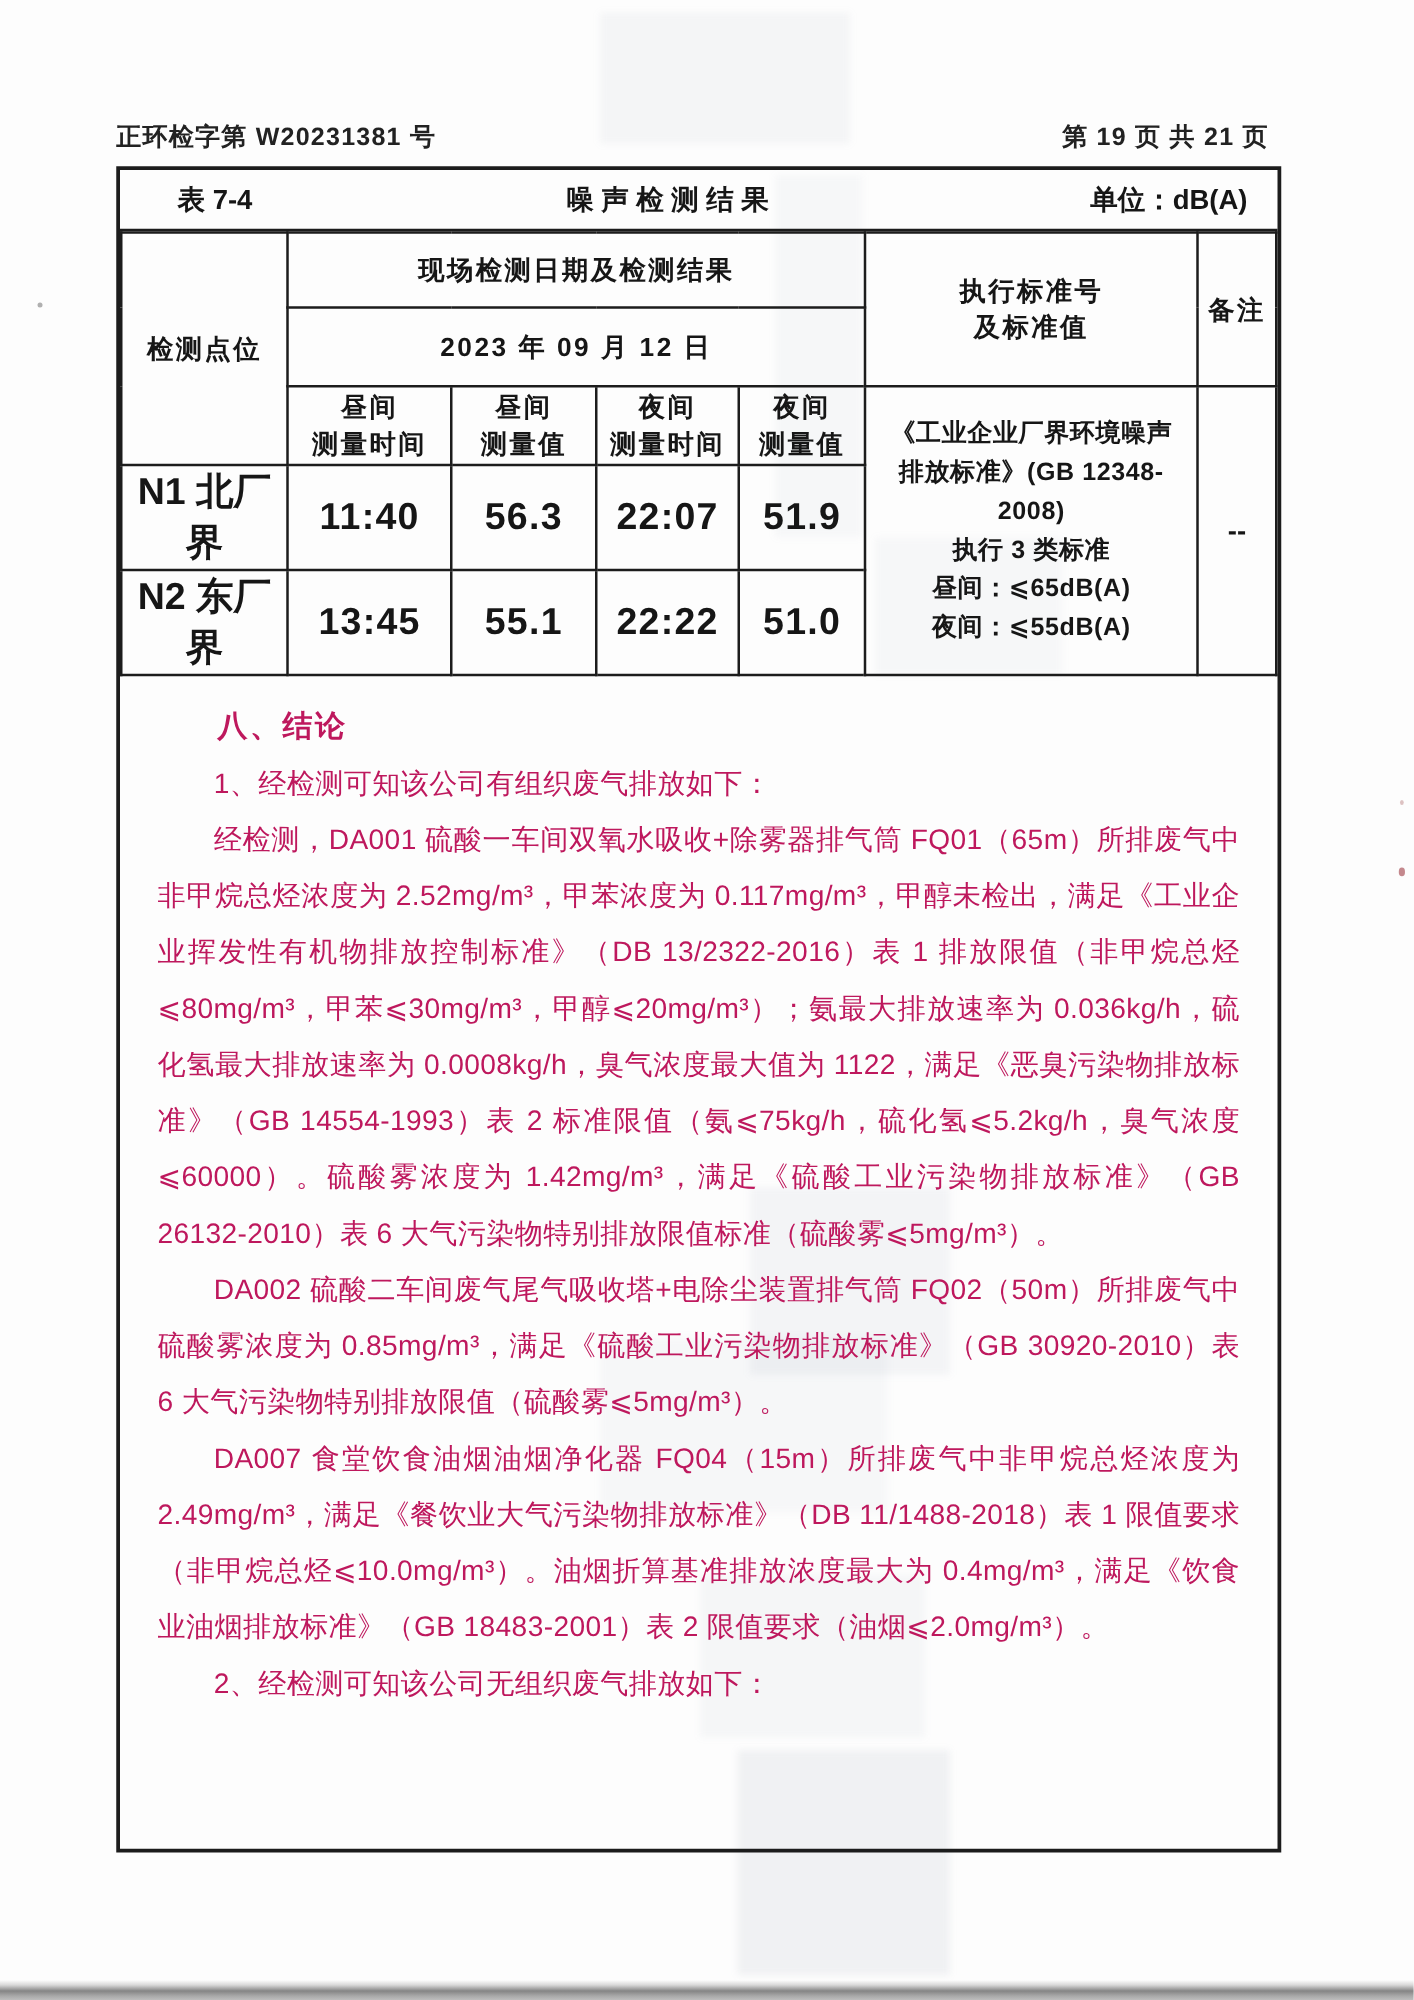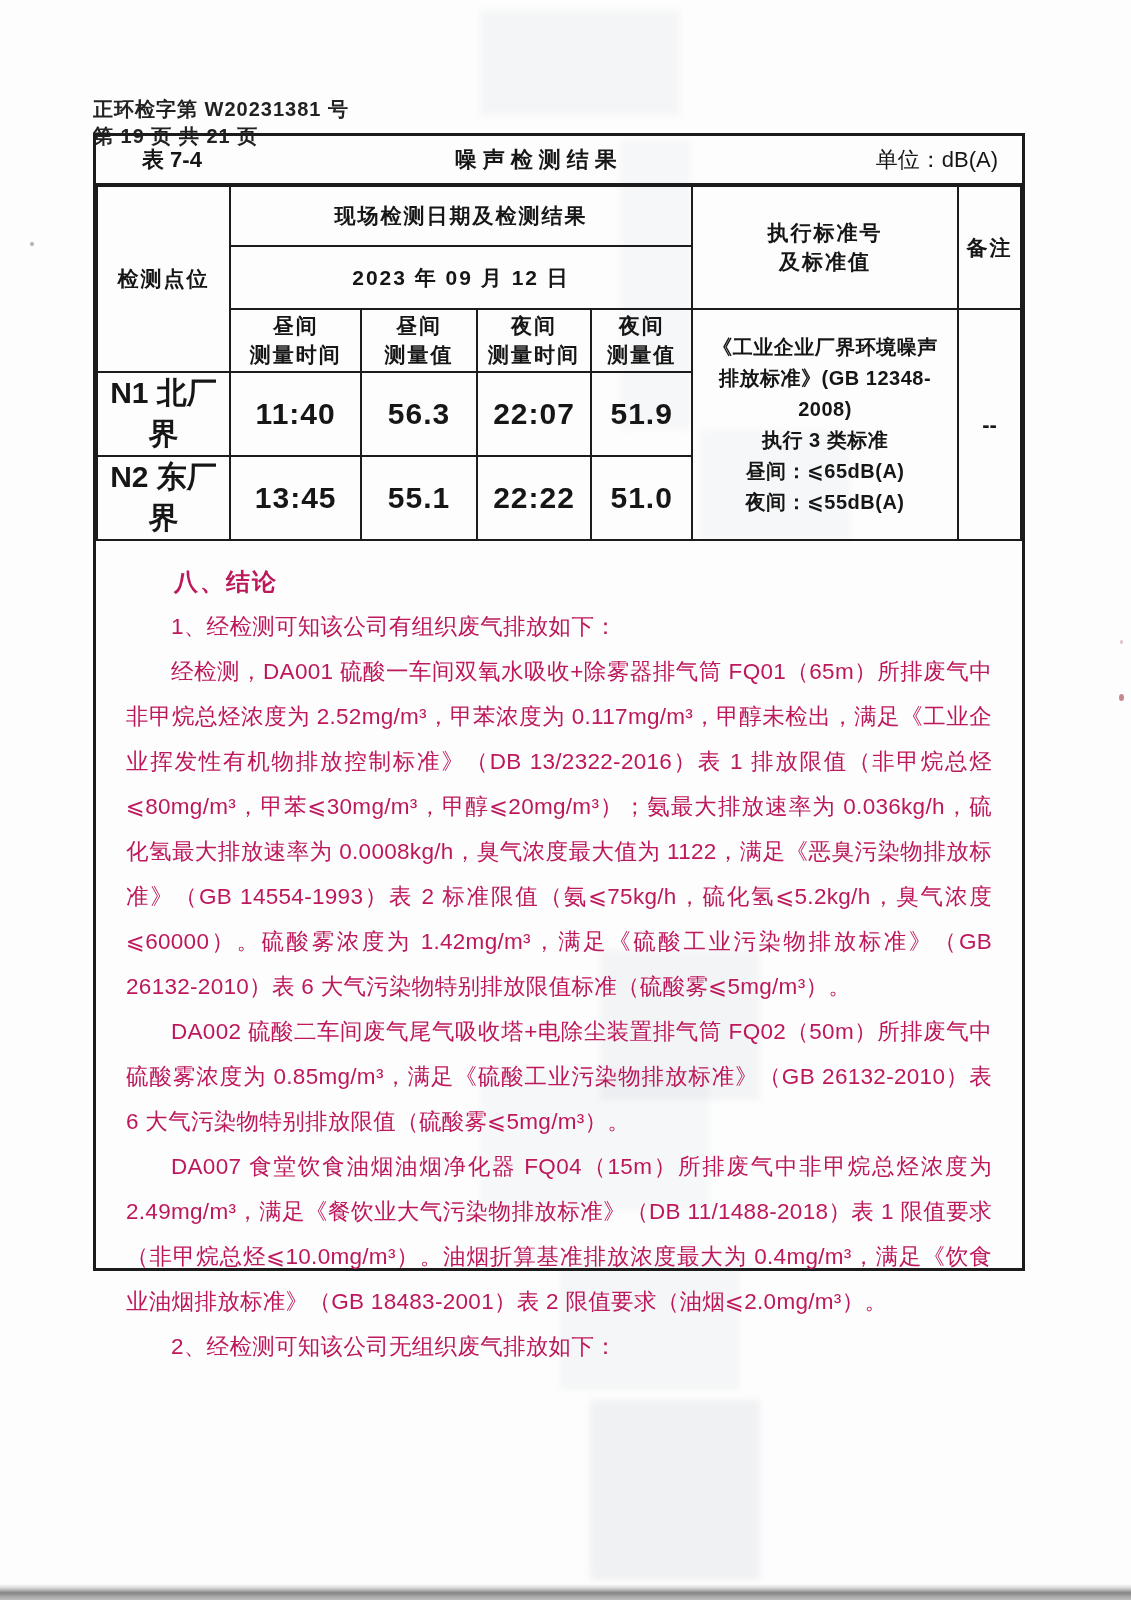"正环检字第 W20231381 号" .running-header { flex-direction: column -> none }
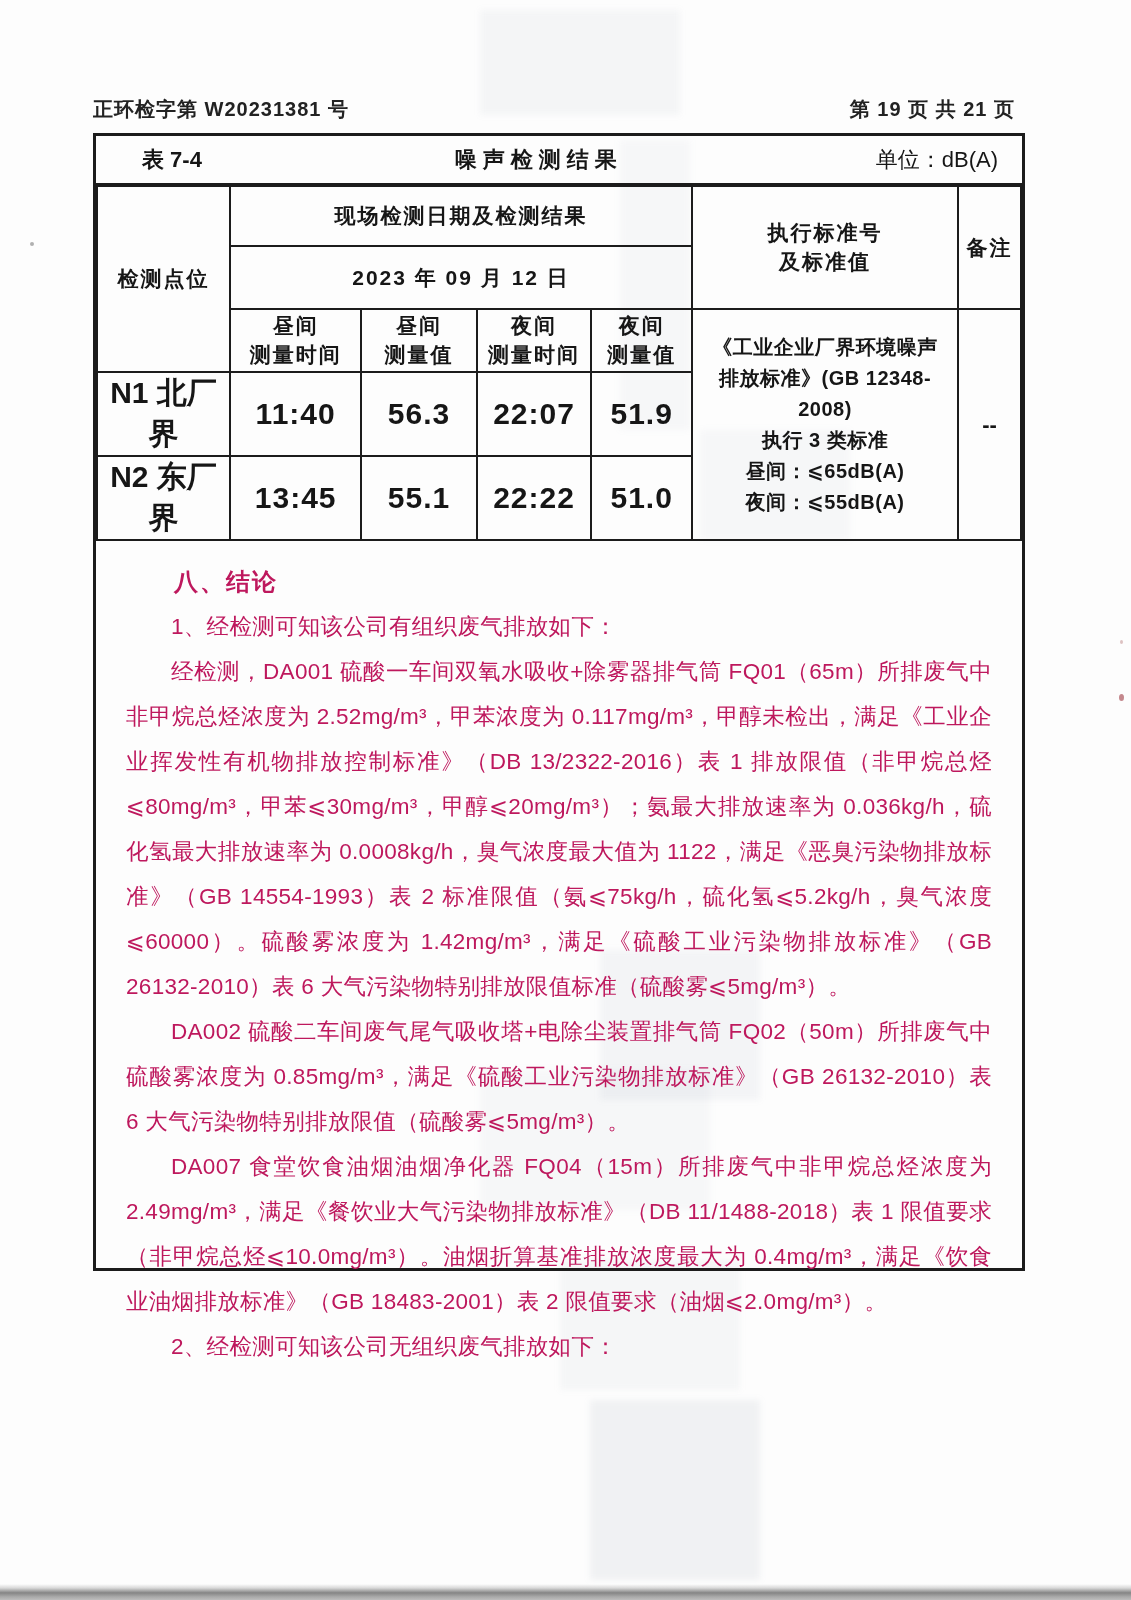"表 7-4" .doc-box { height: 1138px -> 1349px }
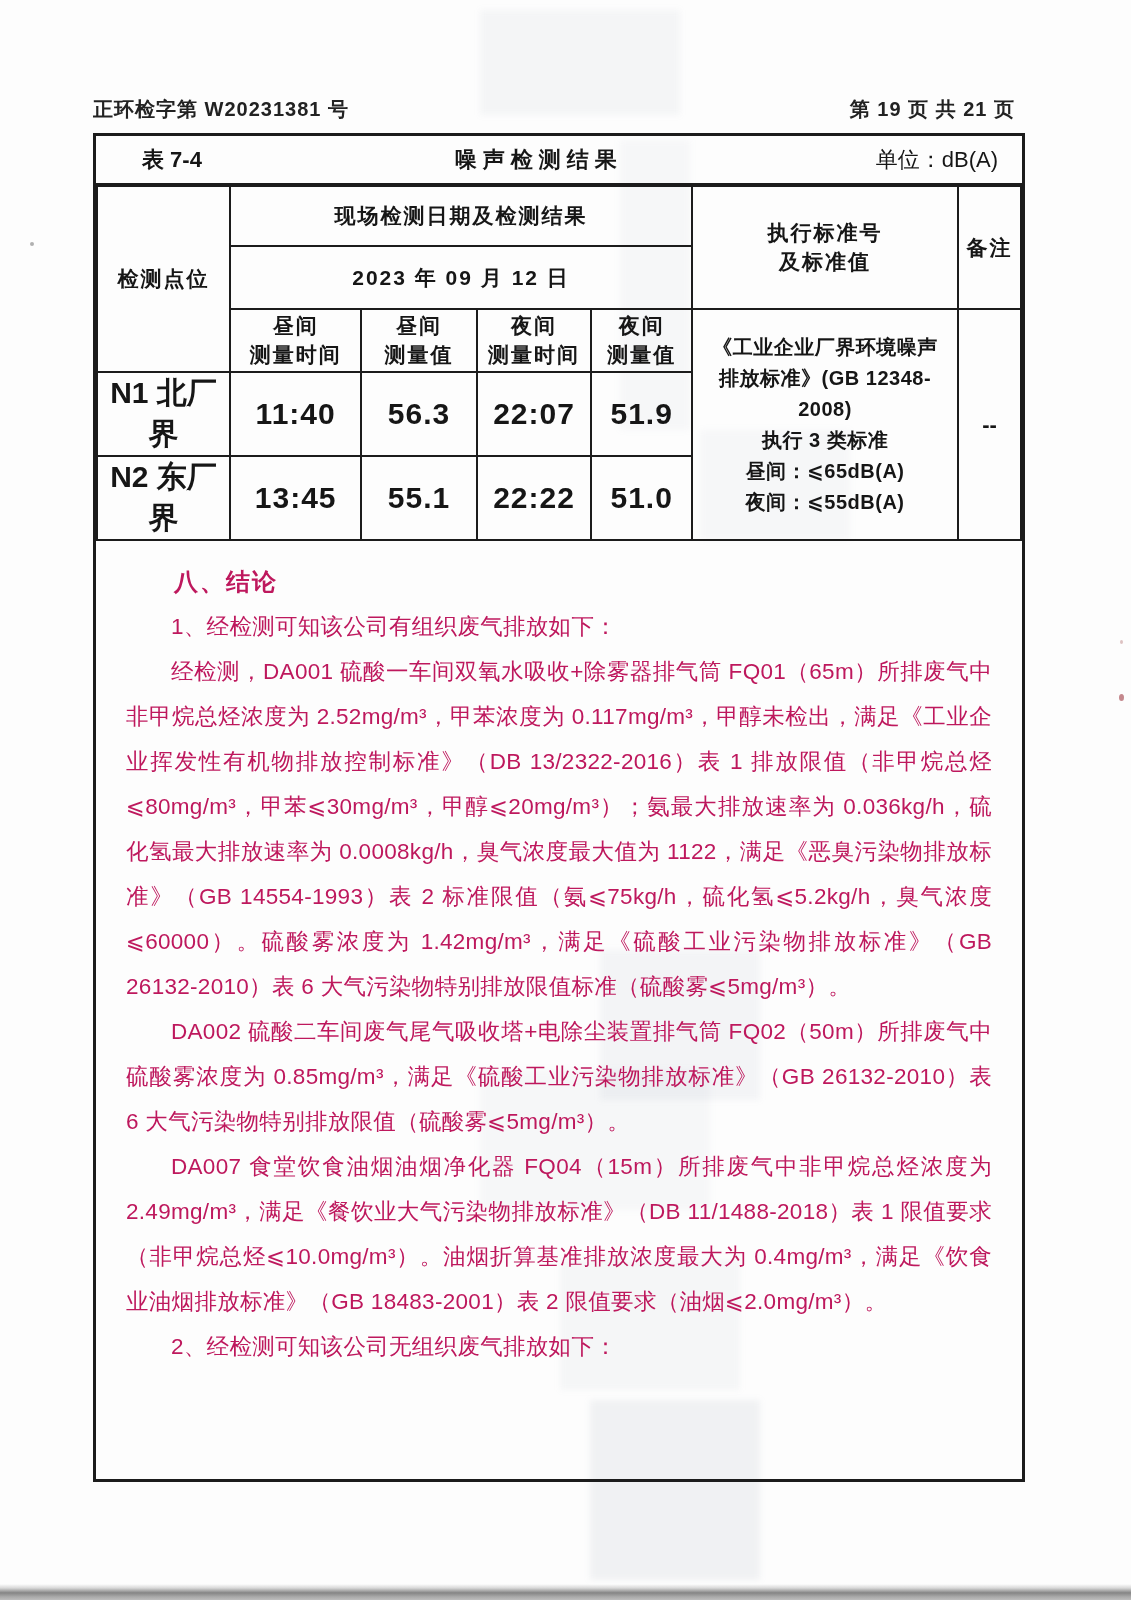"单位：dB(A)" .table-title-row .t-unit { font-weight: 400 -> 700 }
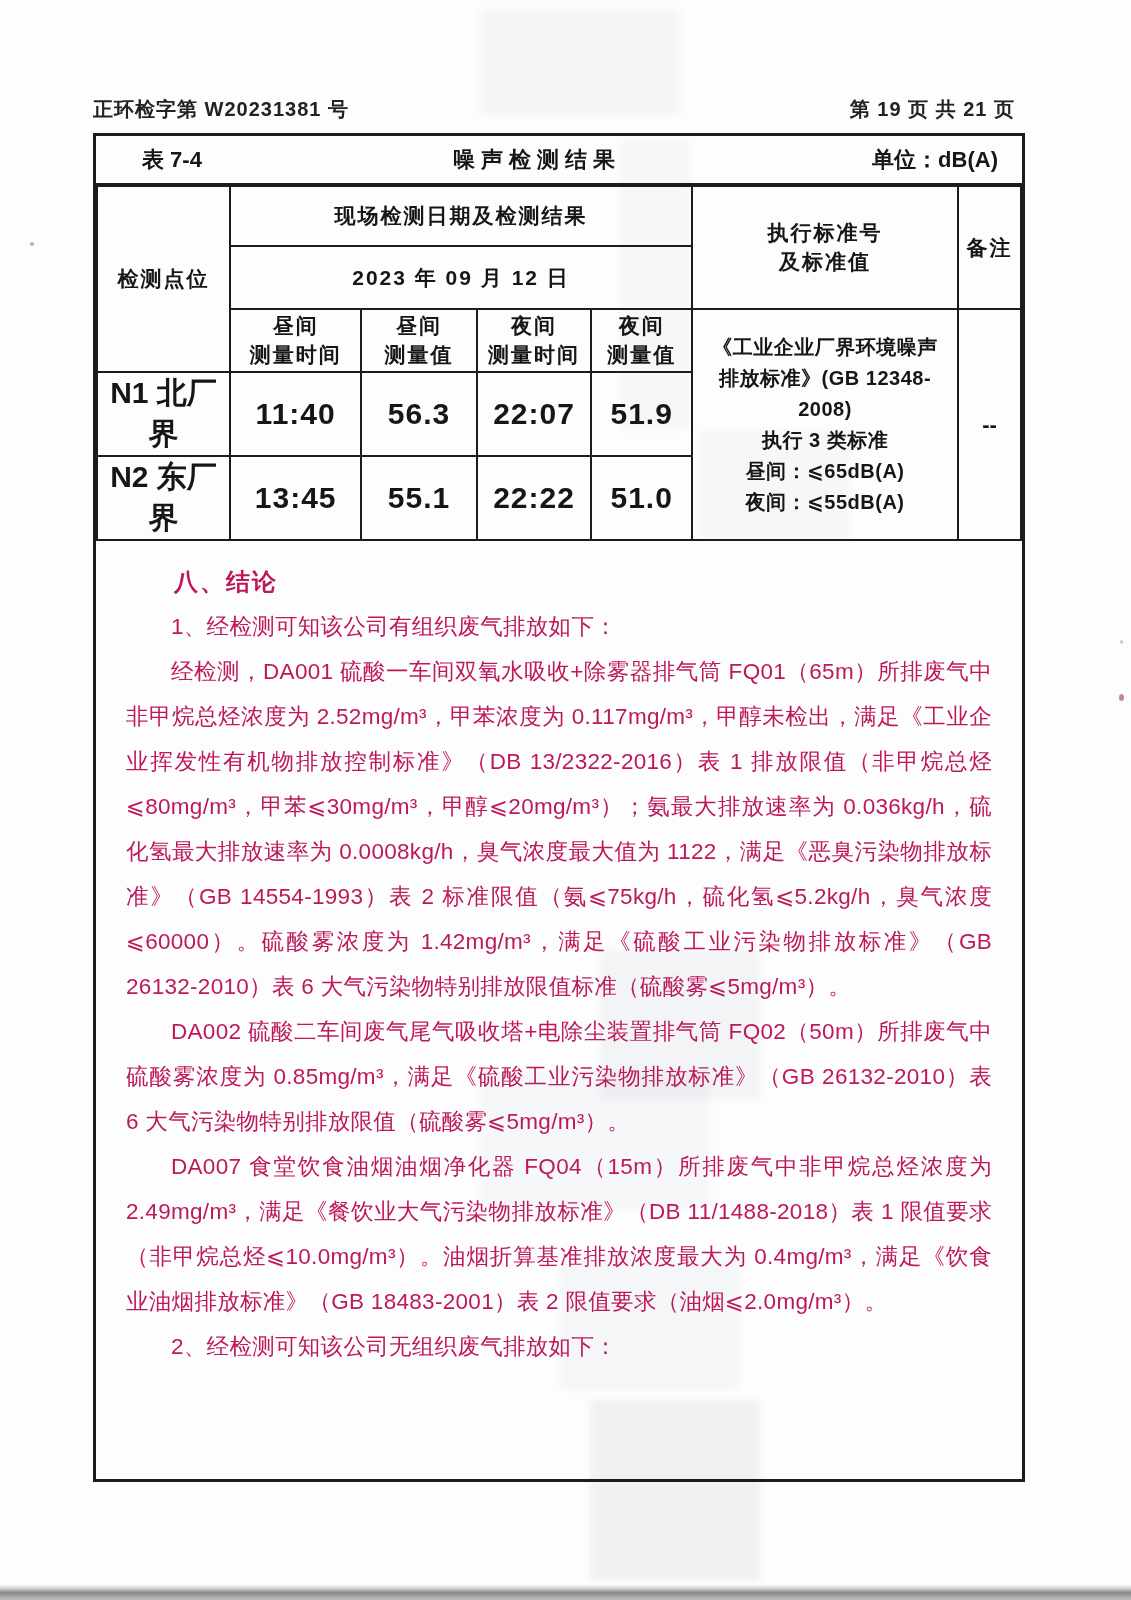"DA002 硫酸二车间废气尾气吸收塔+电除尘装置排气筒" p { text: 26132-2010 -> 30920-2010 }
